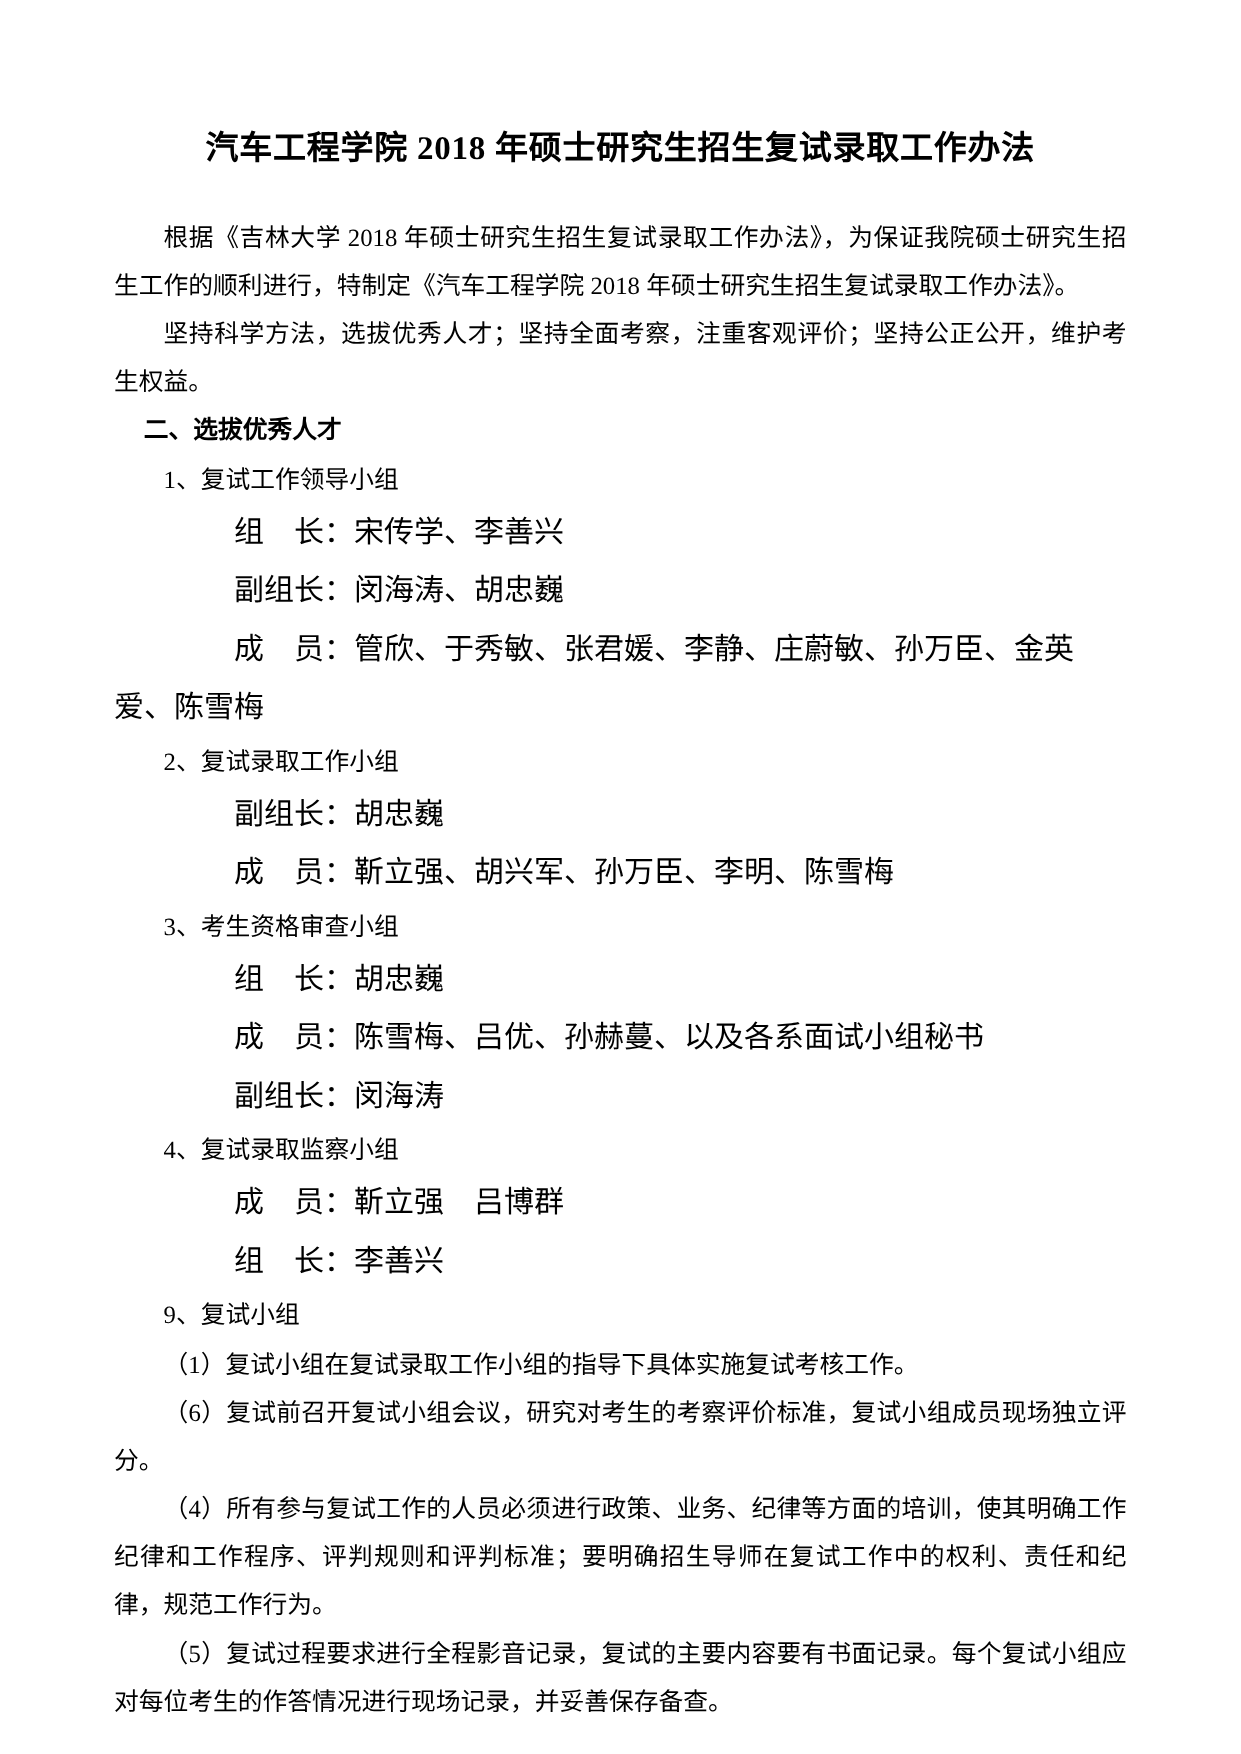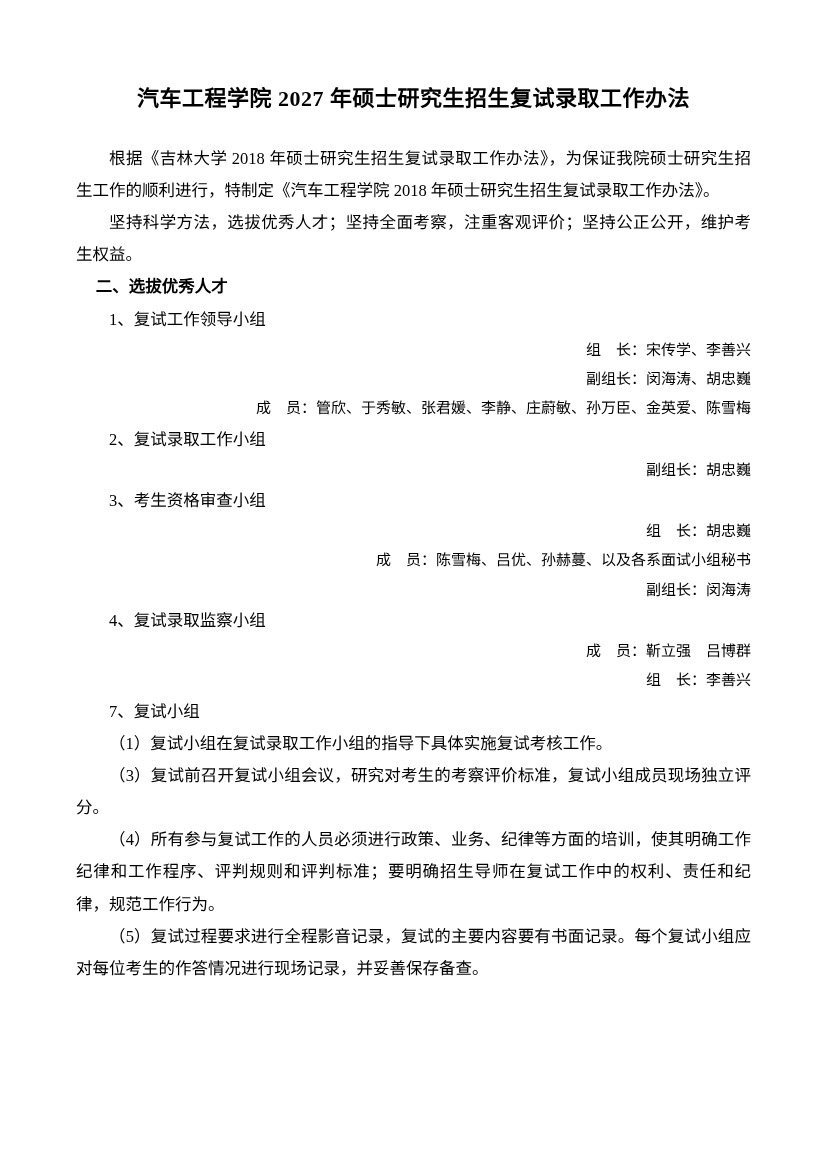"汽车工程学院 2027 年硕士研究生招生复试录取工作办法" h1.doc-title { text: 2027 -> 2018 }
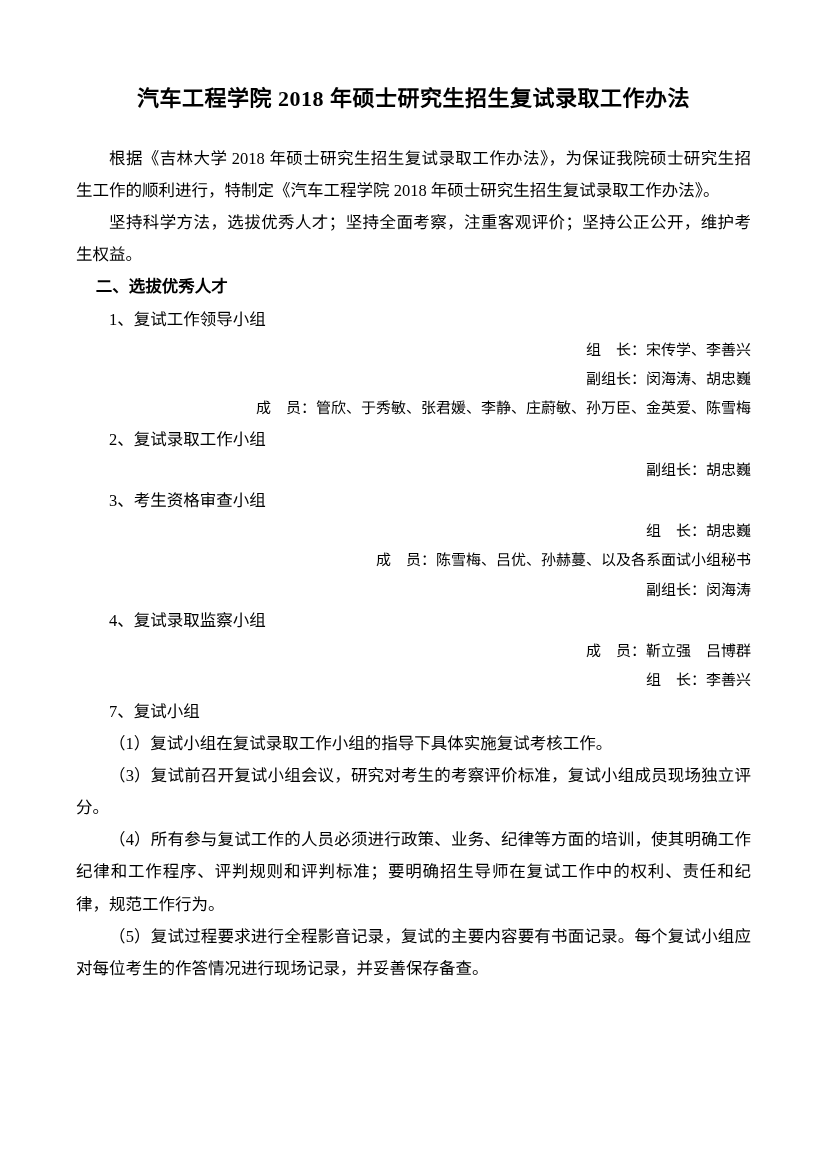"组 长：宋传学、李善兴" .role-line { font-size: 15px -> 20px; text-align: right -> none }
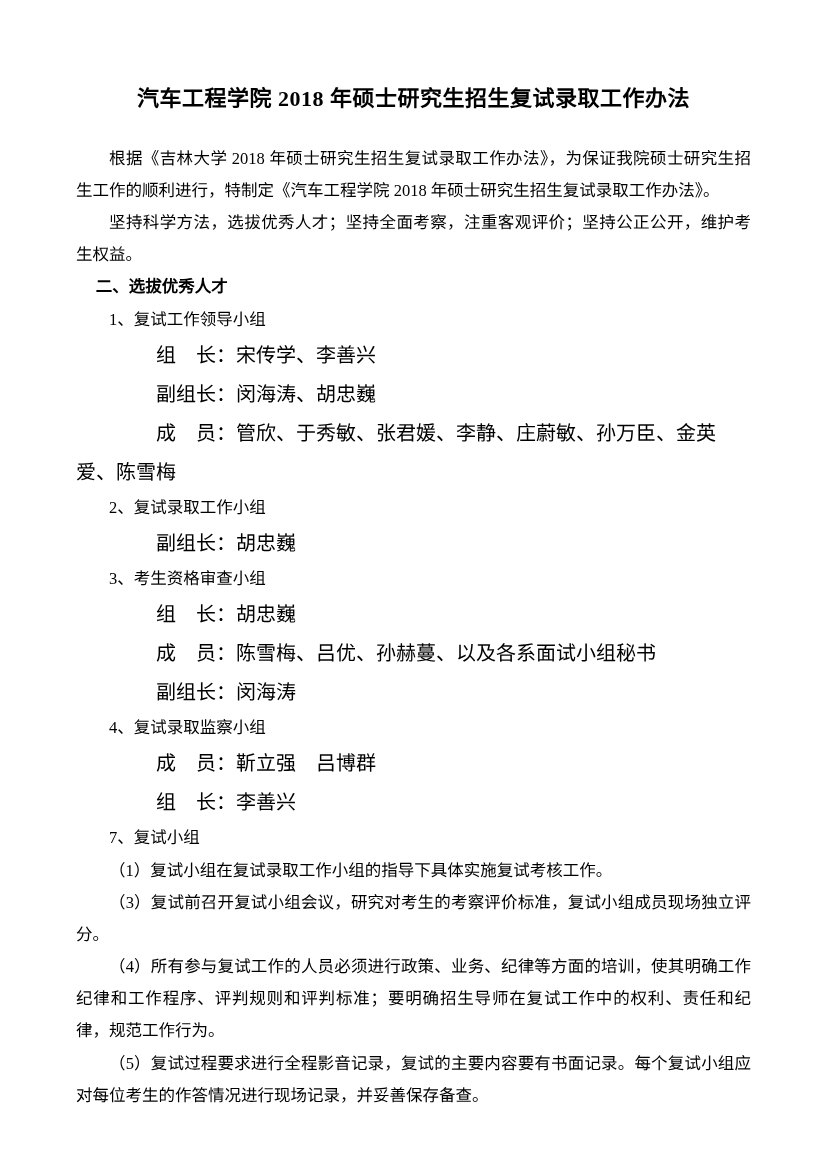"成 员：靳立强、胡兴军、孙万臣、李明、陈雪梅" p.role-line { html: none -> <p><span>成 员：</span><span>靳立强、胡兴军、孙万臣、李明、陈雪梅</span></p> }
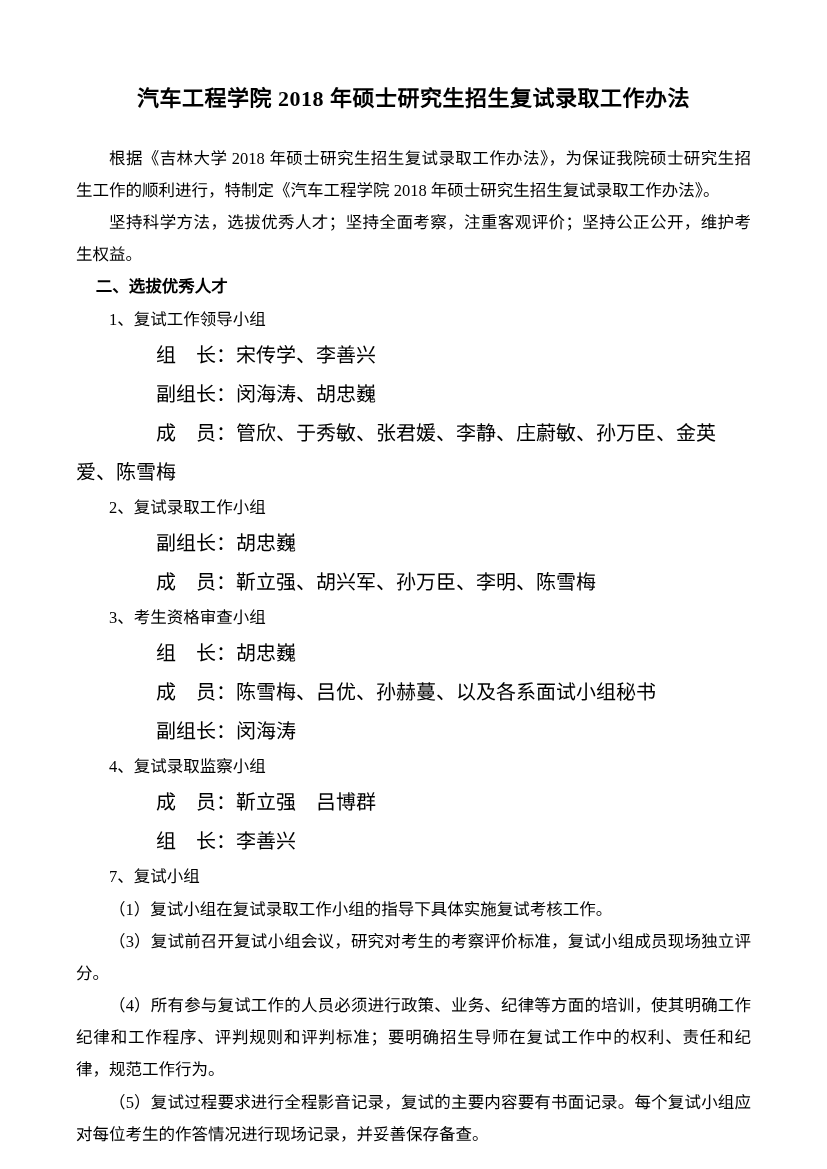"7、复试小组" p.sub-item { text: 7 -> 9 }
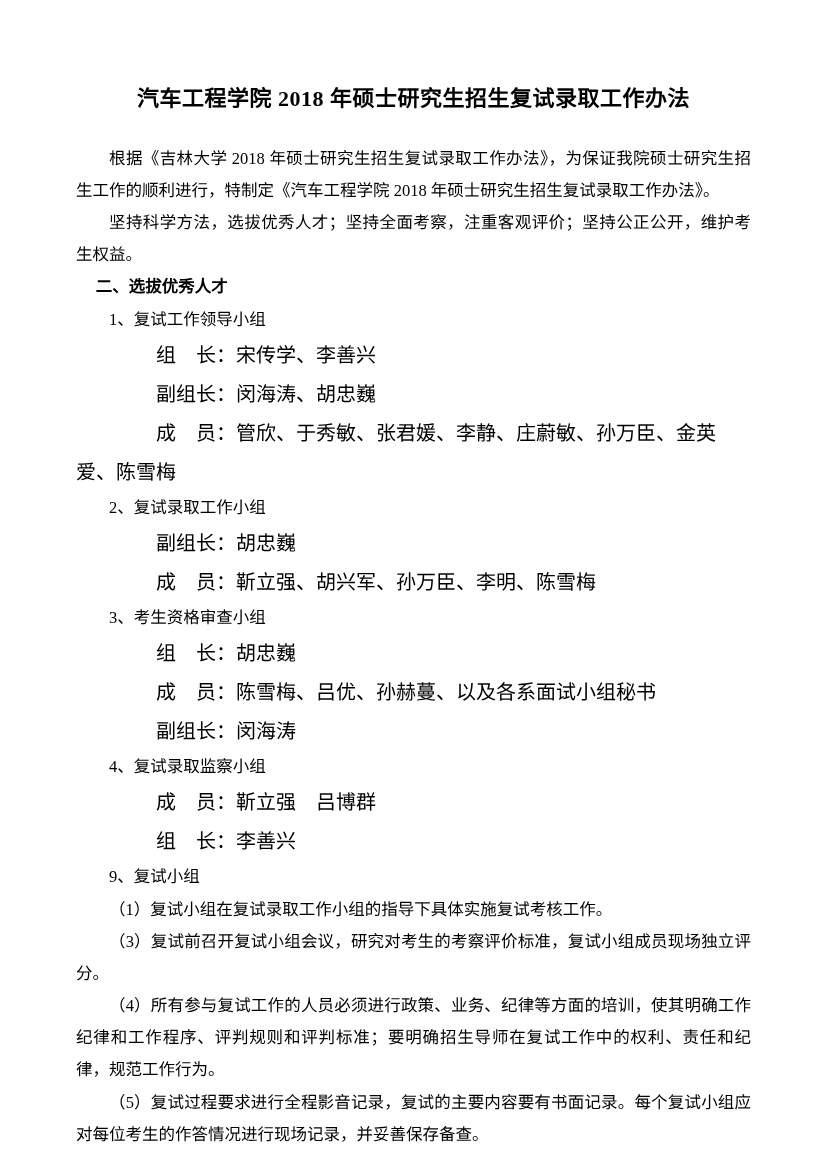"（3）复试前召开复试小组会议，研究对考生的考察评价标准，复试小组成员现场独立评分" p.para { text: 3 -> 6 }
